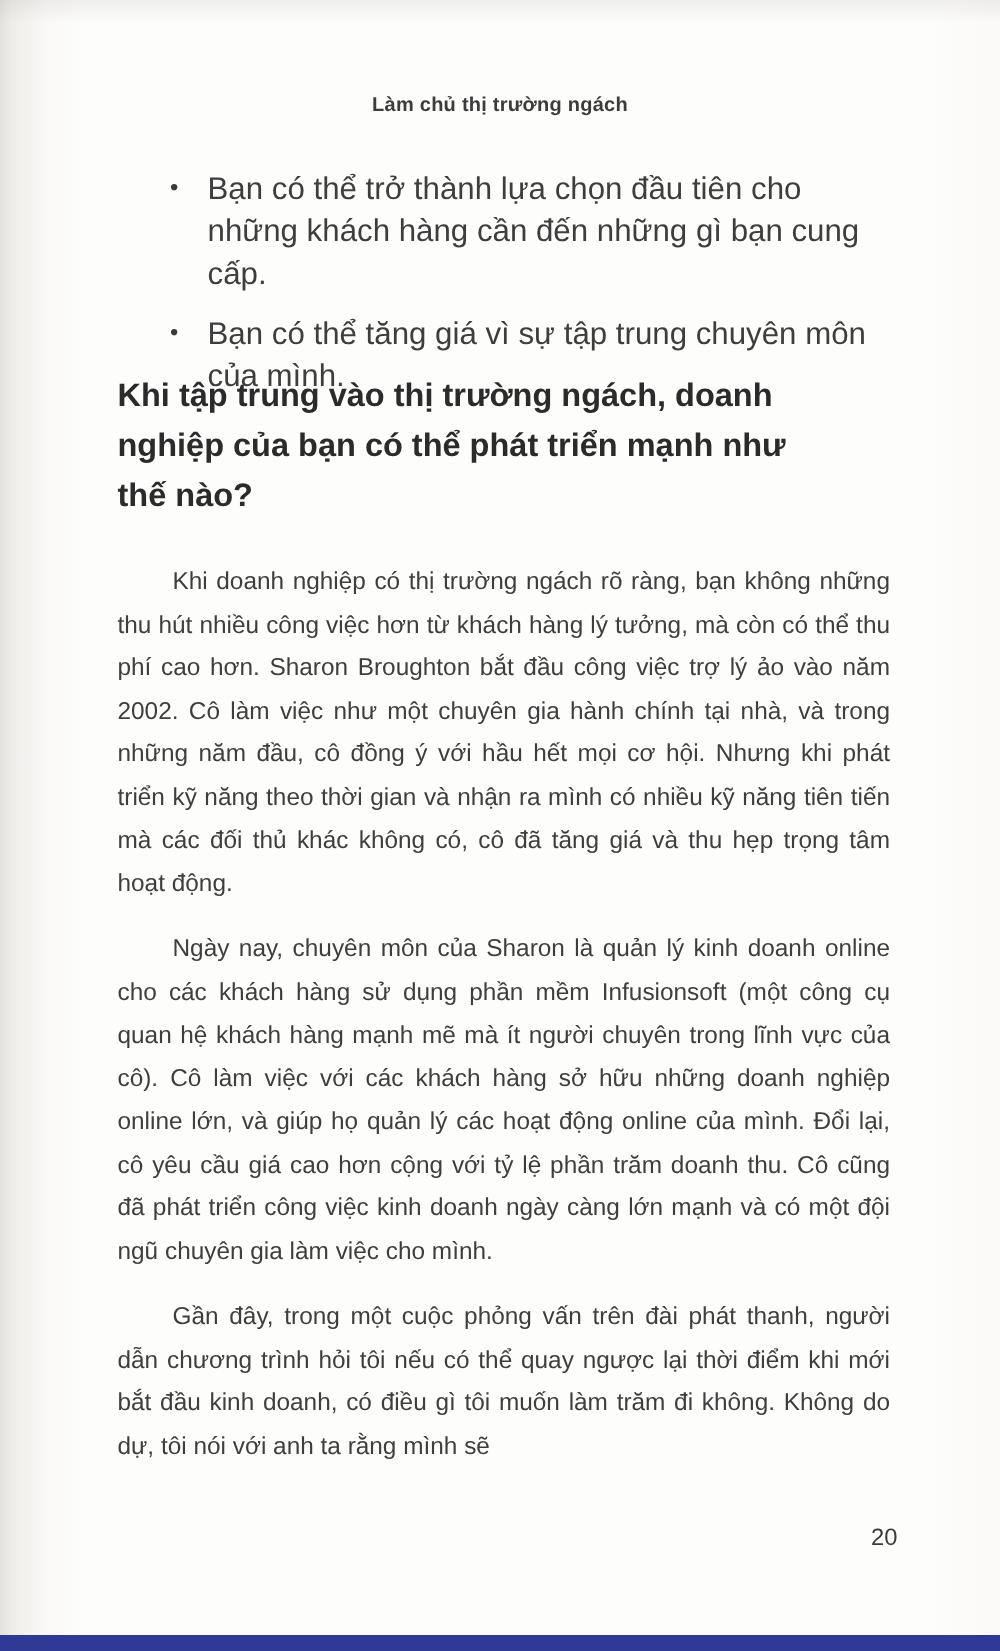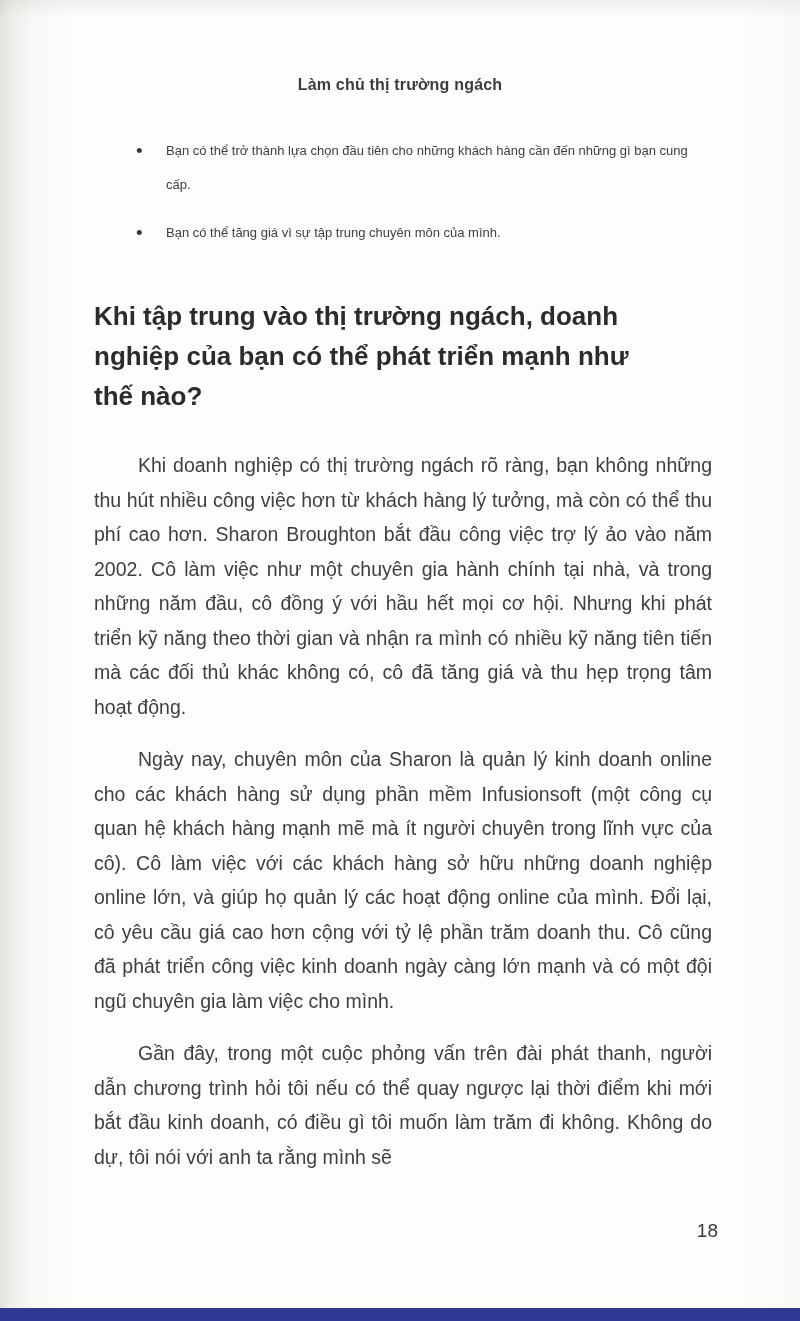"Bạn có thể trở thành" .bullet-text { font-size: 13px -> 25px }
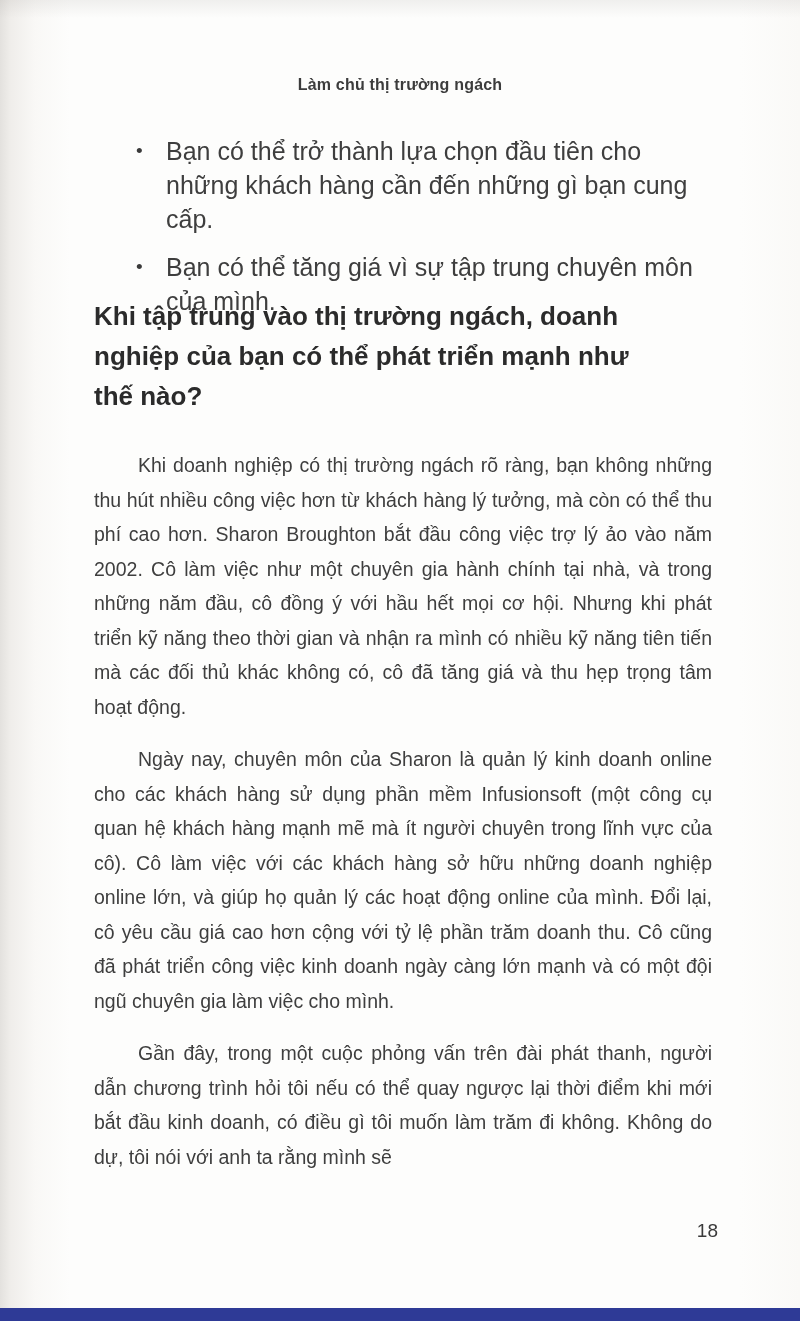"18" div.page-number { text: 18 -> 20 }
